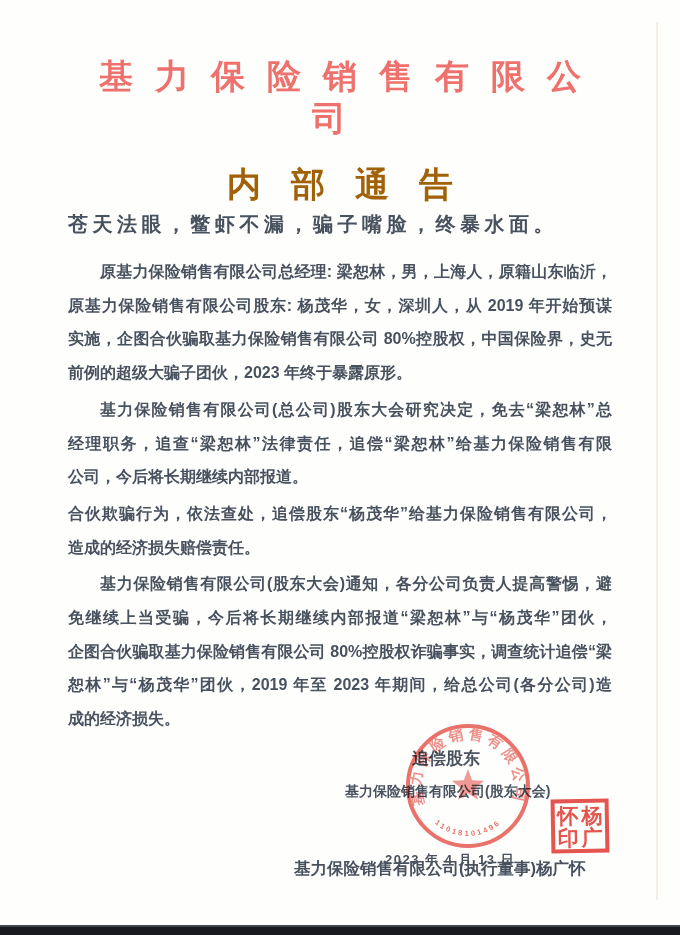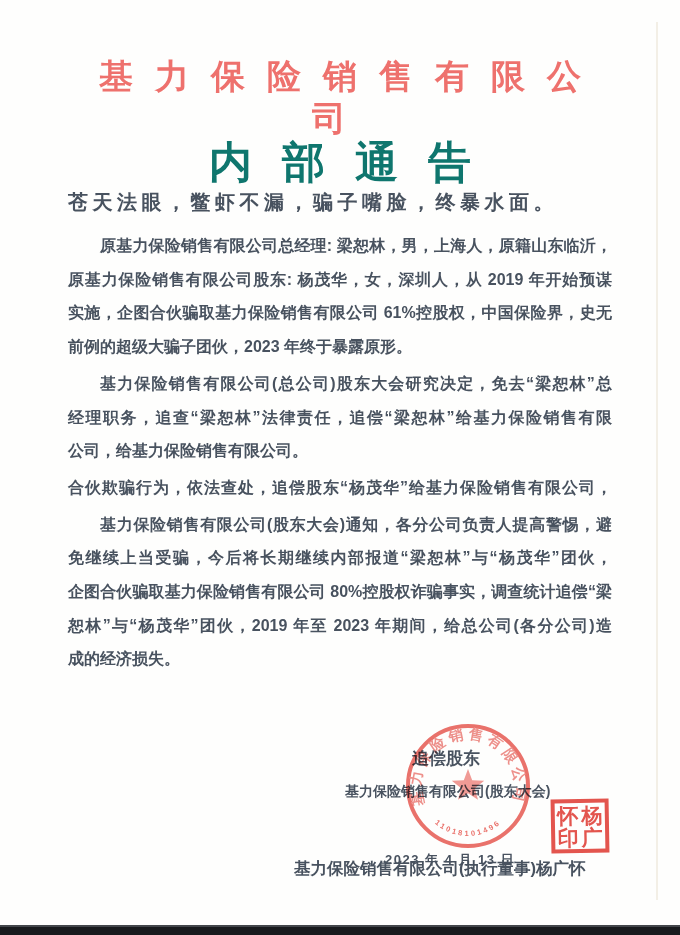"内部通告" .subtitle { color: #0f766e -> #a16207; font-size: 43px -> 34px; margin: 2px 0 0 -> 24px 0 0 }
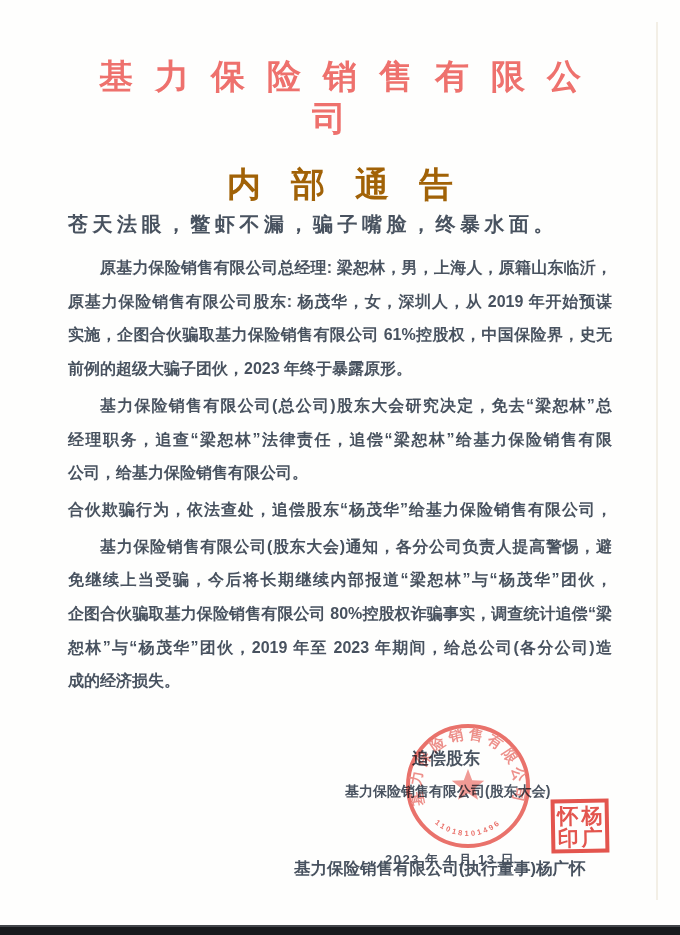"苍天法眼，鳖虾不漏，骗子嘴脸，终暴水面。" .slogan2 { margin: 4px 0 12px -> 4px 0 4px }
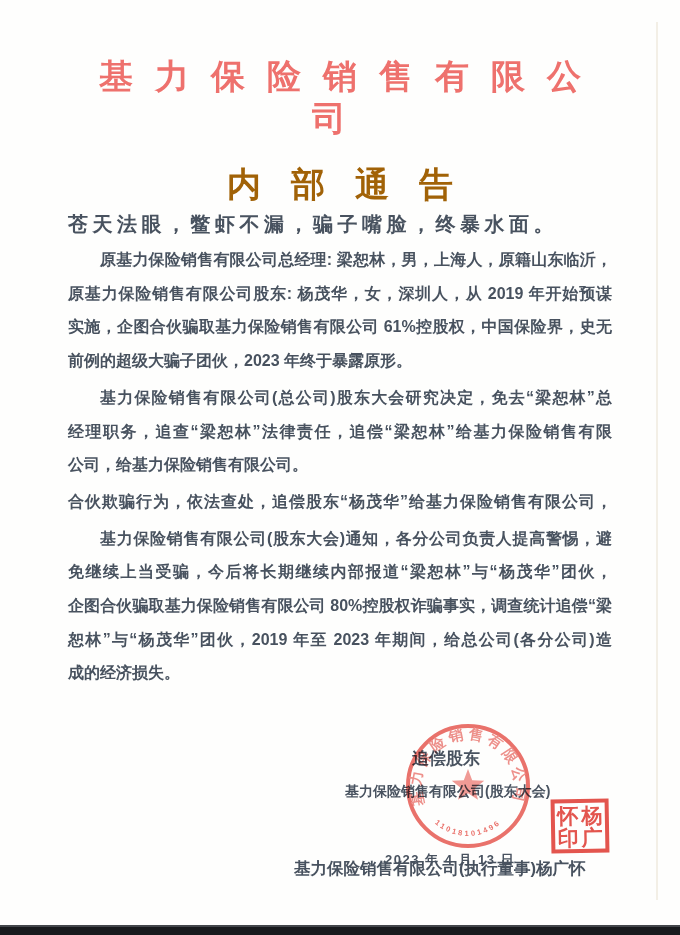"原基力保险销售有限公司总经理: 梁恕林，男，上海人，原籍山东临沂，" .body-text { margin-top: 4px -> 16px }
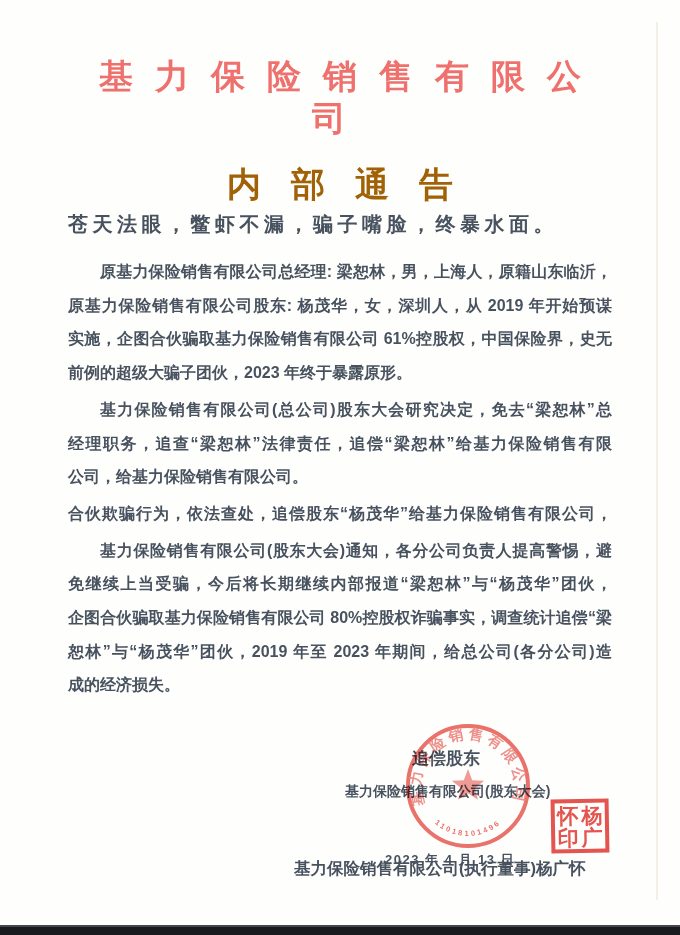"实施，企图合伙骗取基力保险销售有限公司 61%控股权，中国保险界，史无" div.line { text: 61% -> 80% }
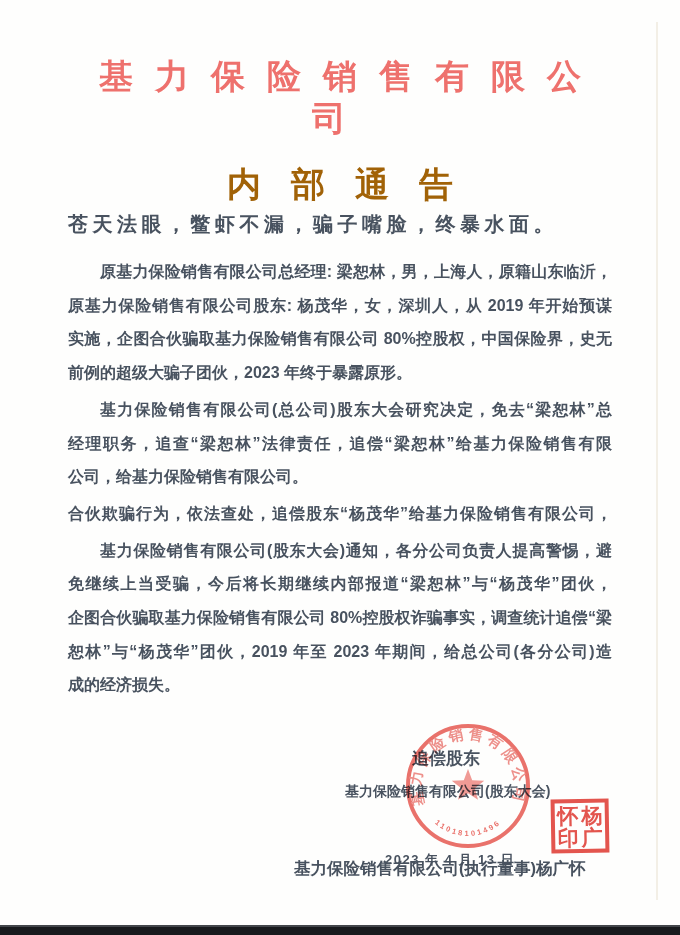"公司，给基力保险销售有限公司。" div.line { text: 给基力保险销售有限公司 -> 今后将长期继续内部报道 }
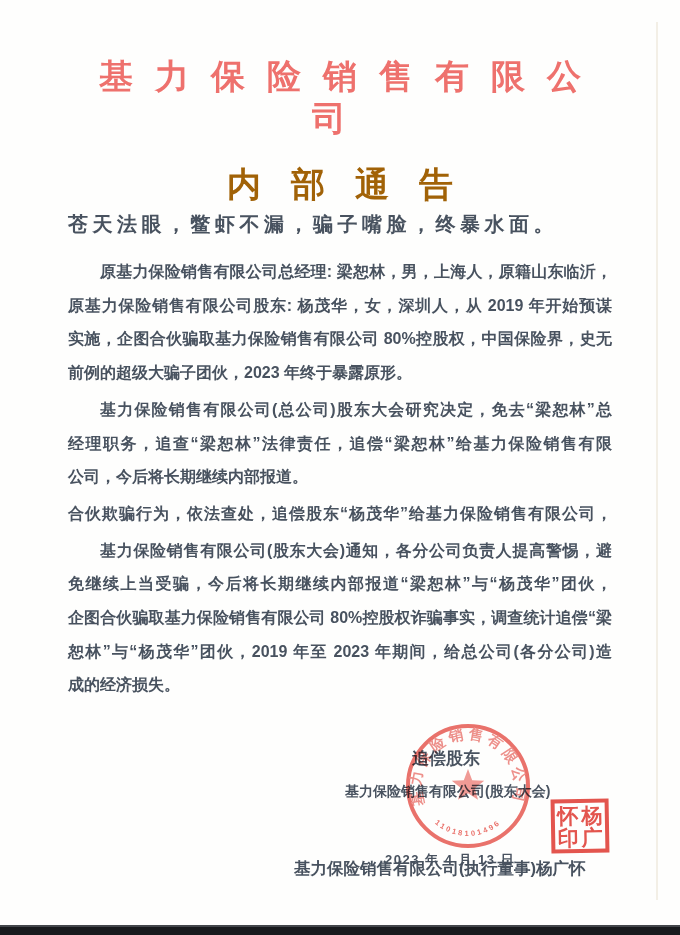"造成的经济损失赔偿责任。" div.line { html: none -> <div>造成的经济损失赔偿责任。</div> }
